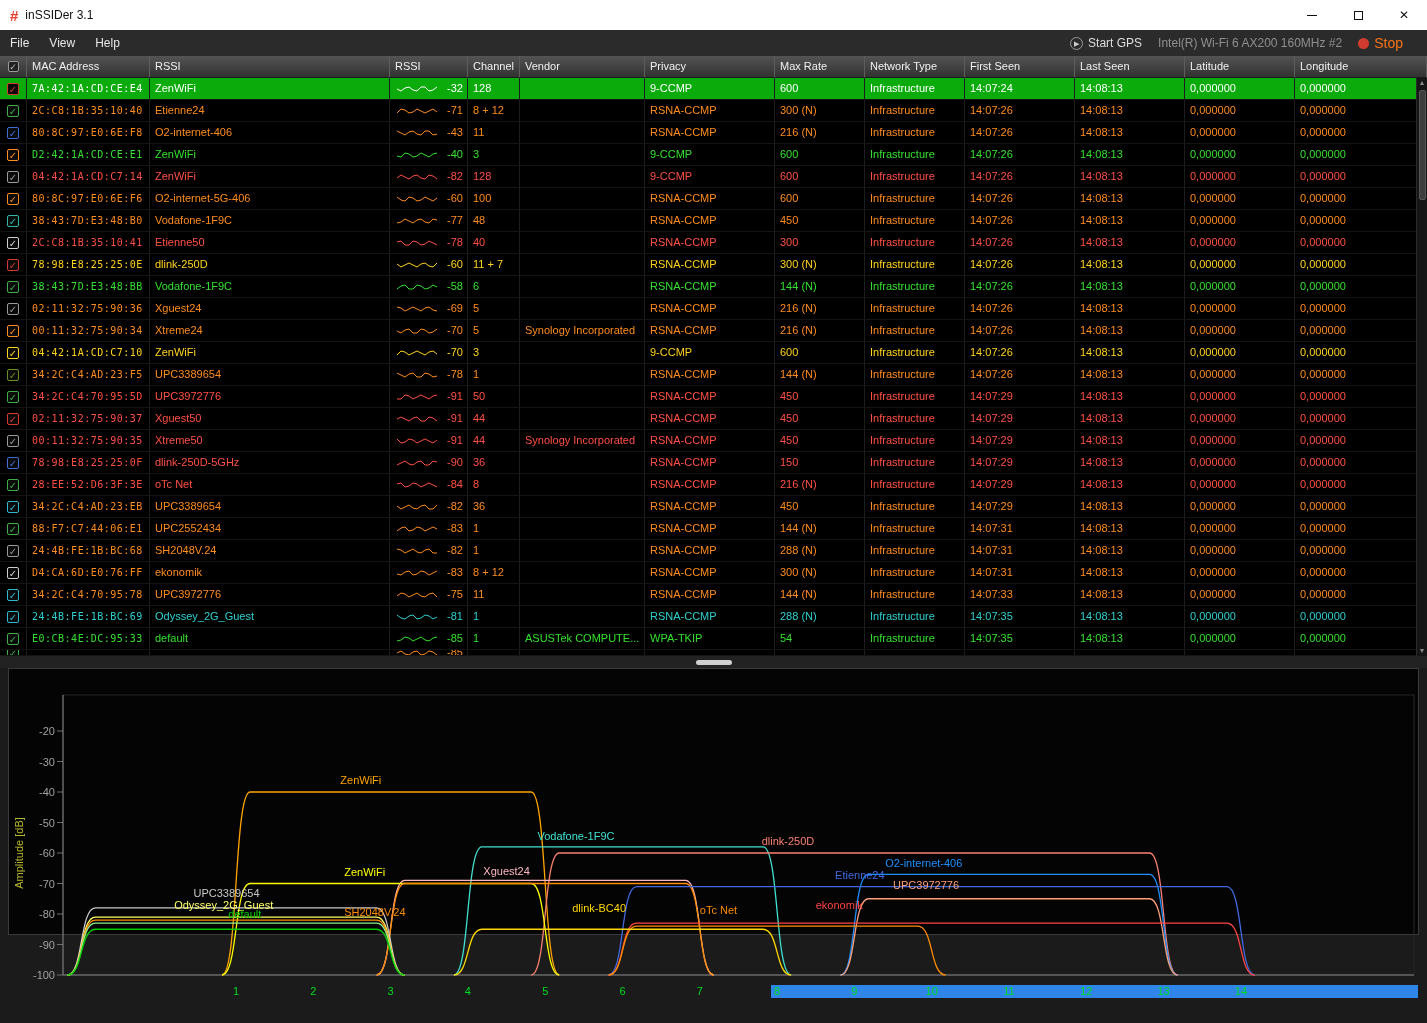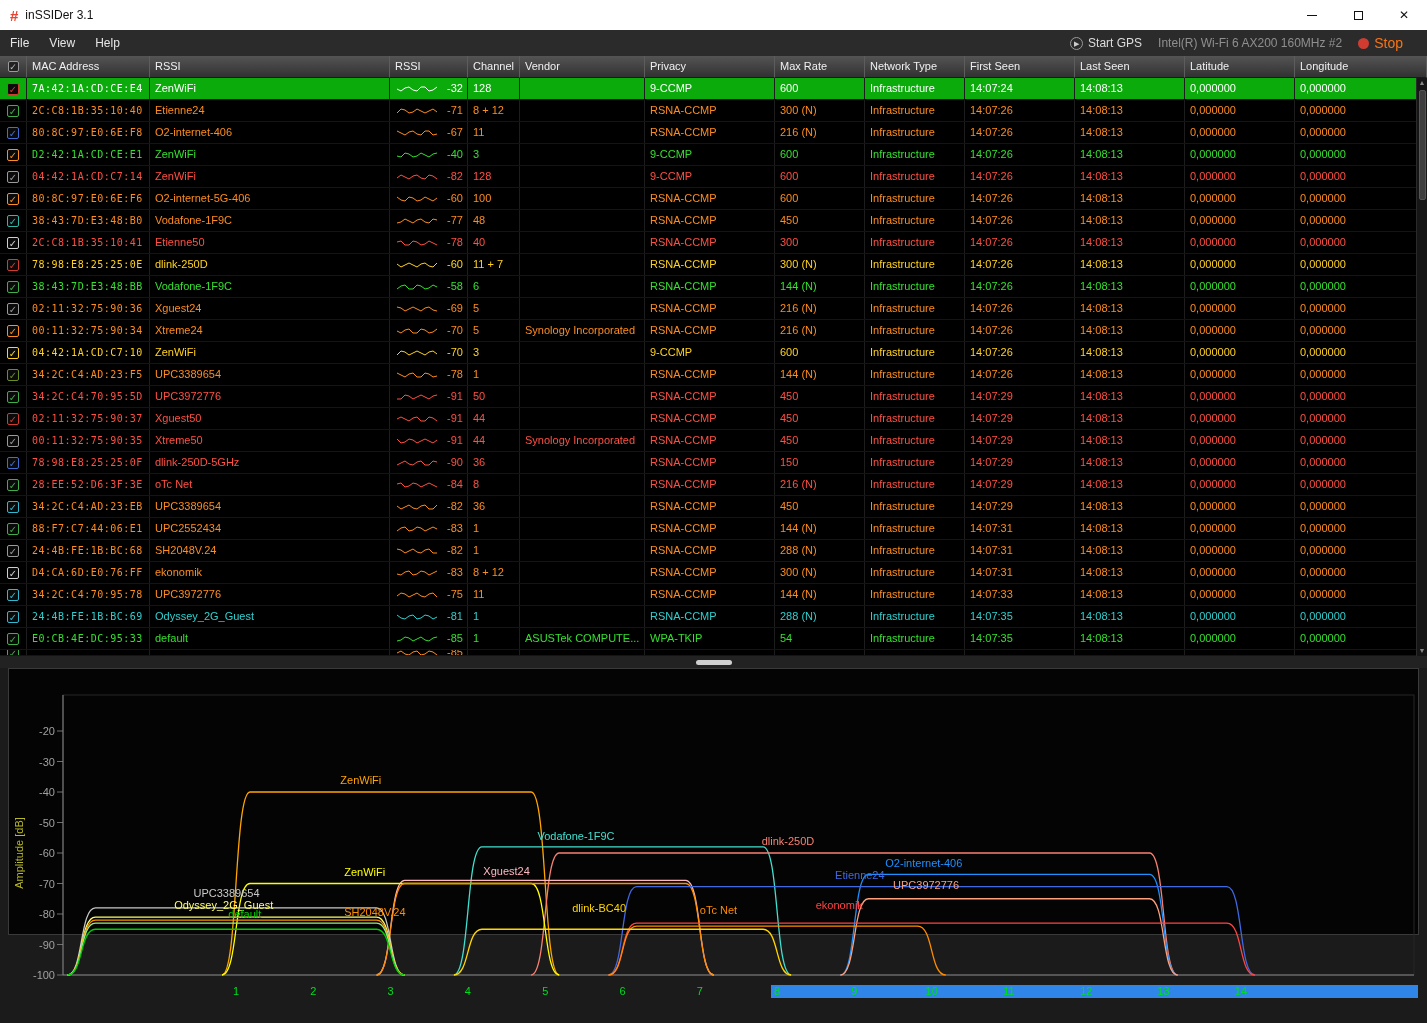"-67" span.rssi-num { text: -67 -> -43 }
